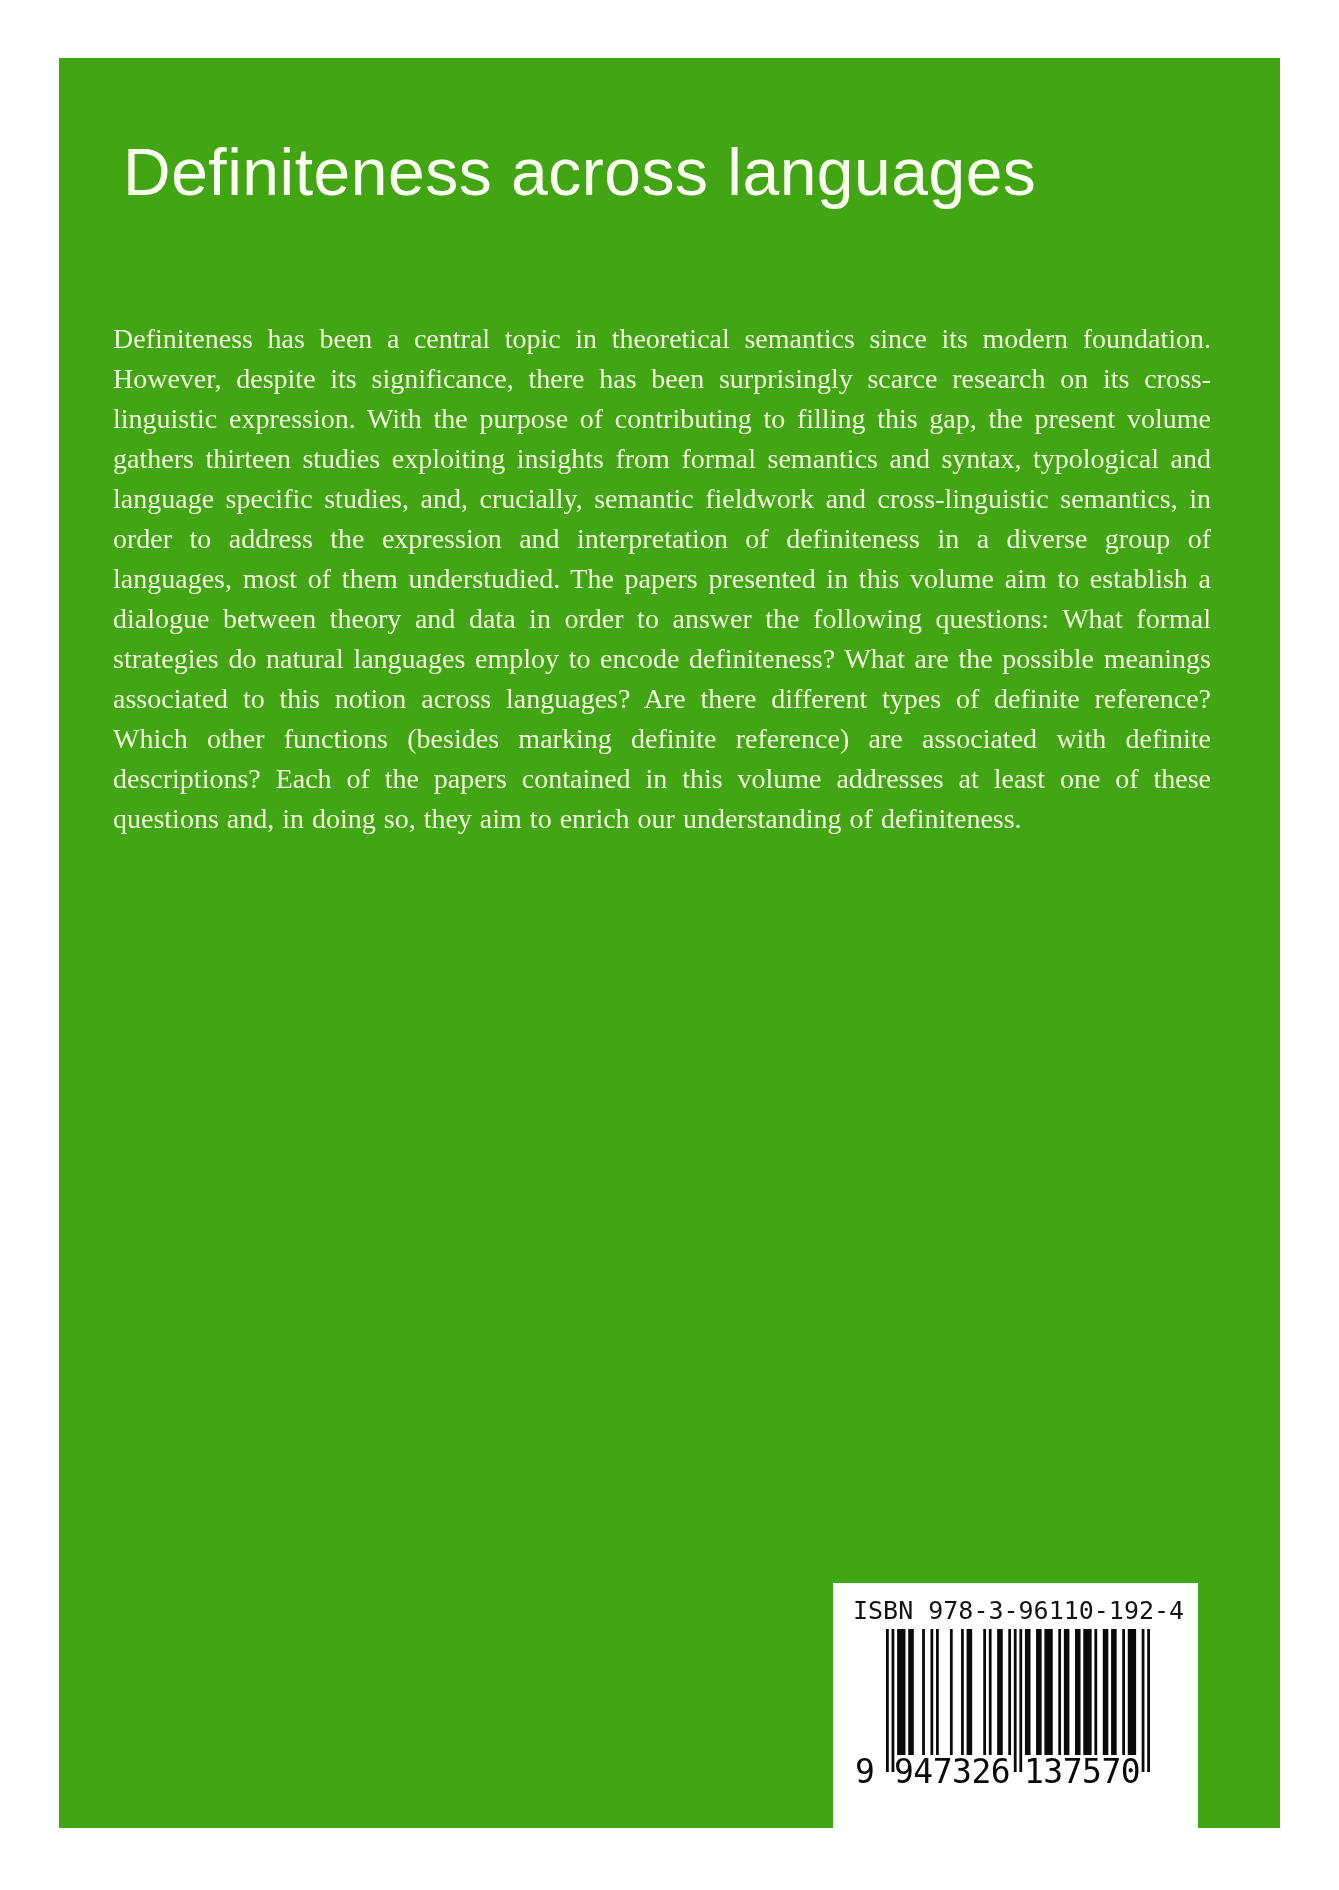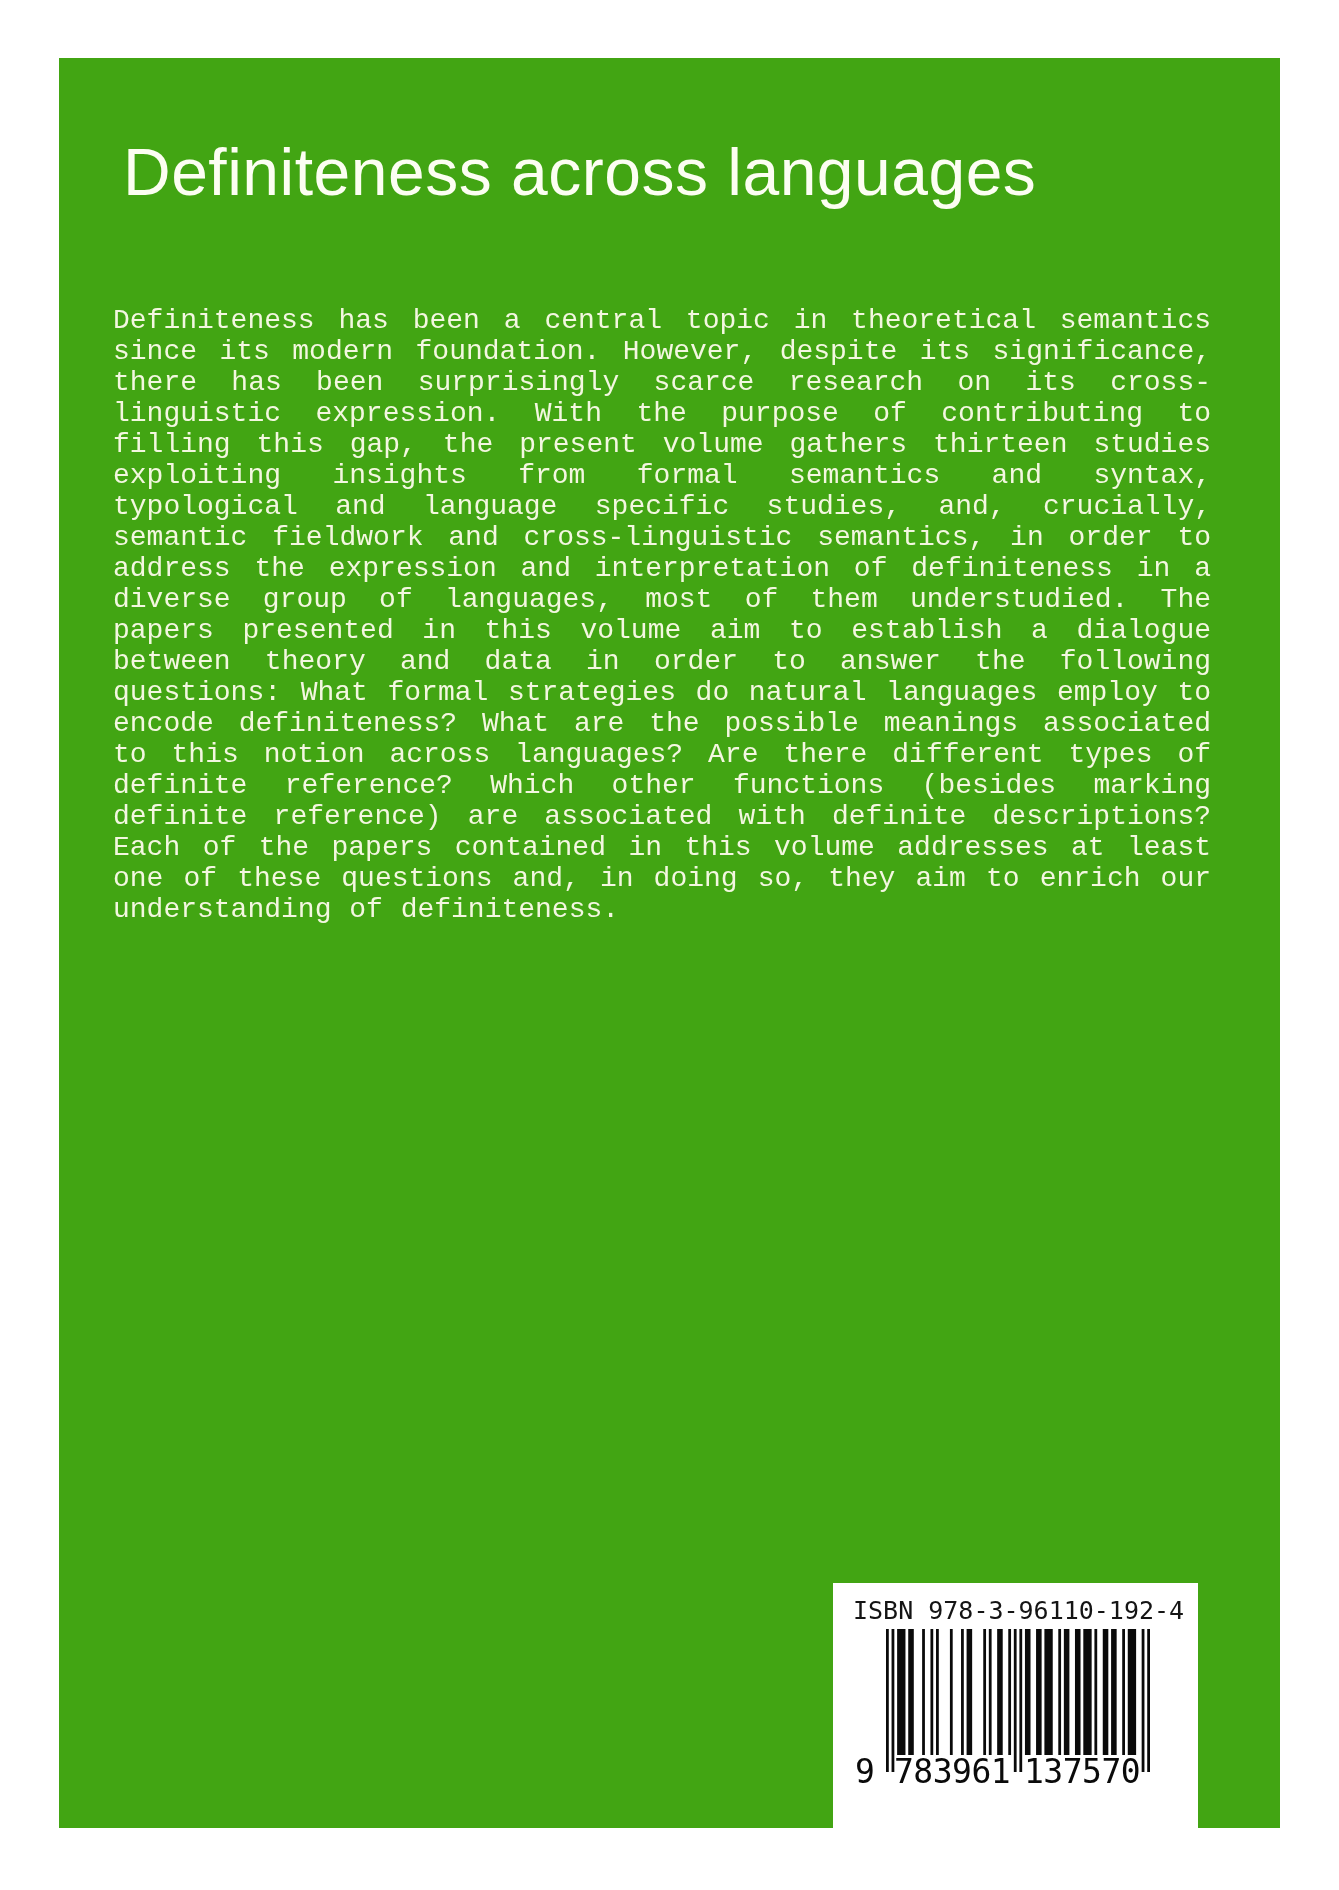"Definiteness has been a central" .book-blurb { font-family: Liberation Mono, monospace -> Liberation Serif, serif; line-height: 31px -> 40px; top: 247px -> 261px }
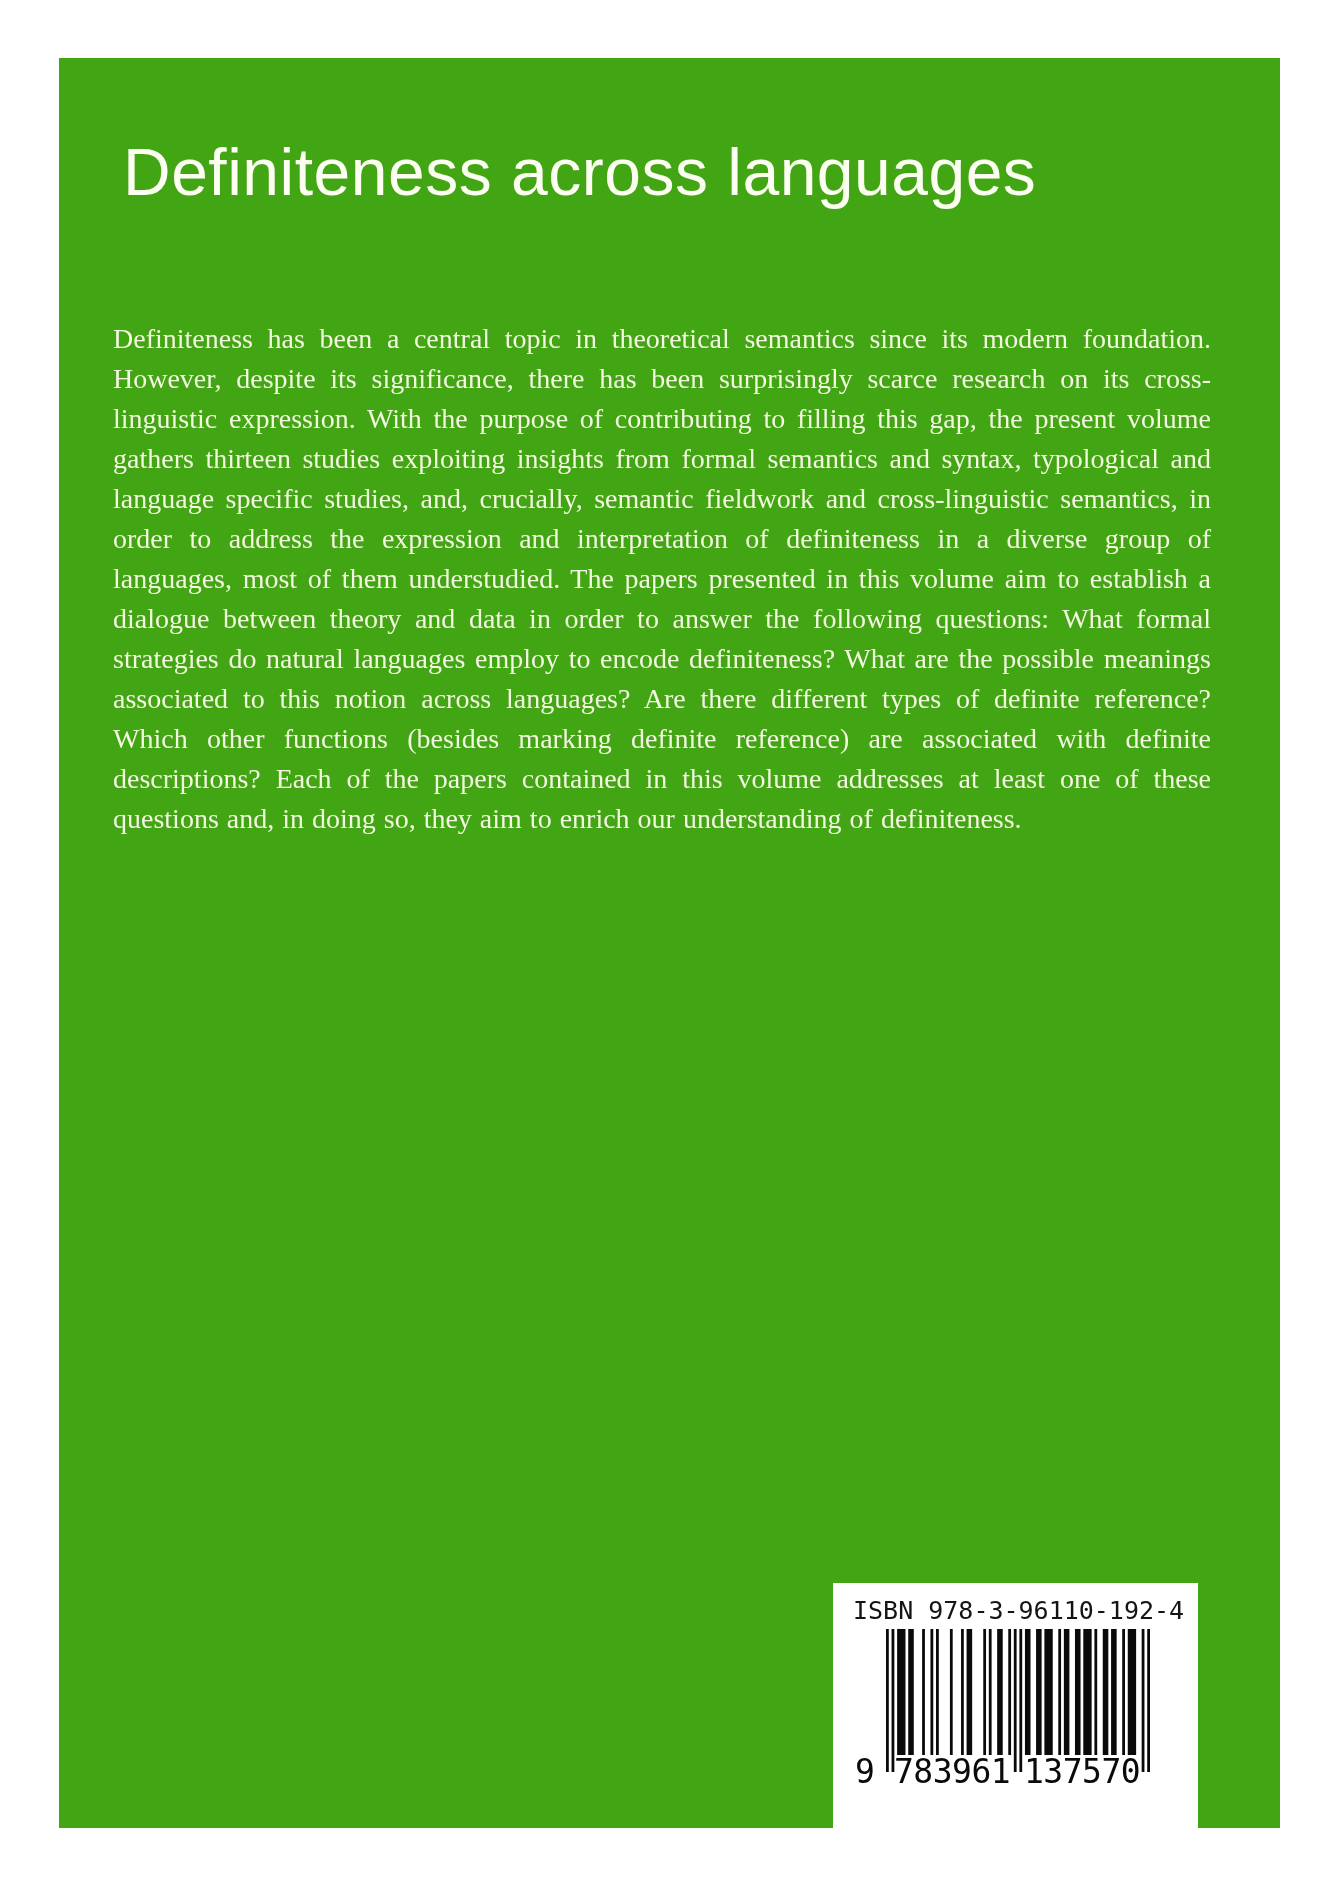"783961" span.digits-left { text: 783961 -> 947326 }
